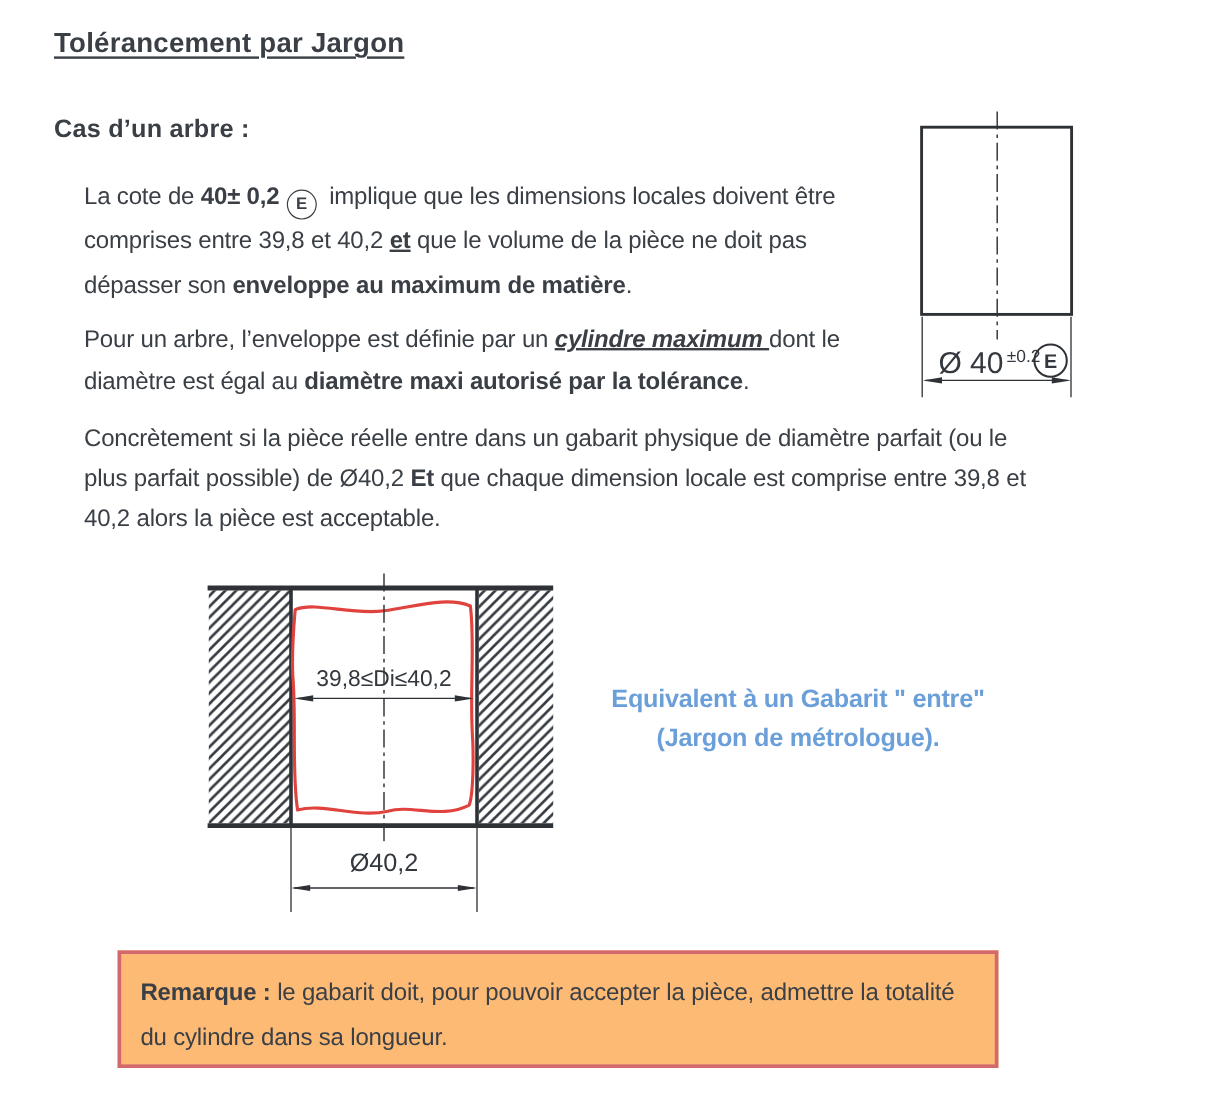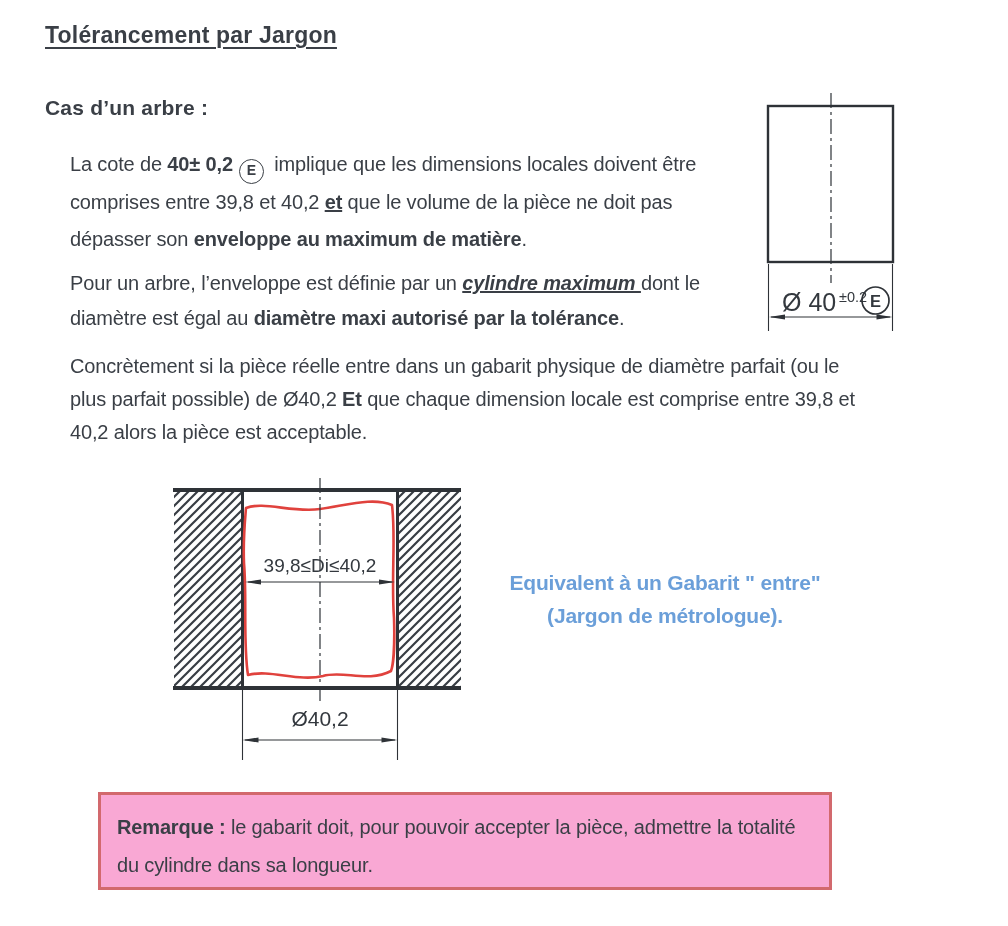"Remarque : le gabarit doit," .remark-box { background: #f9a8d4 -> #fdba74 }
